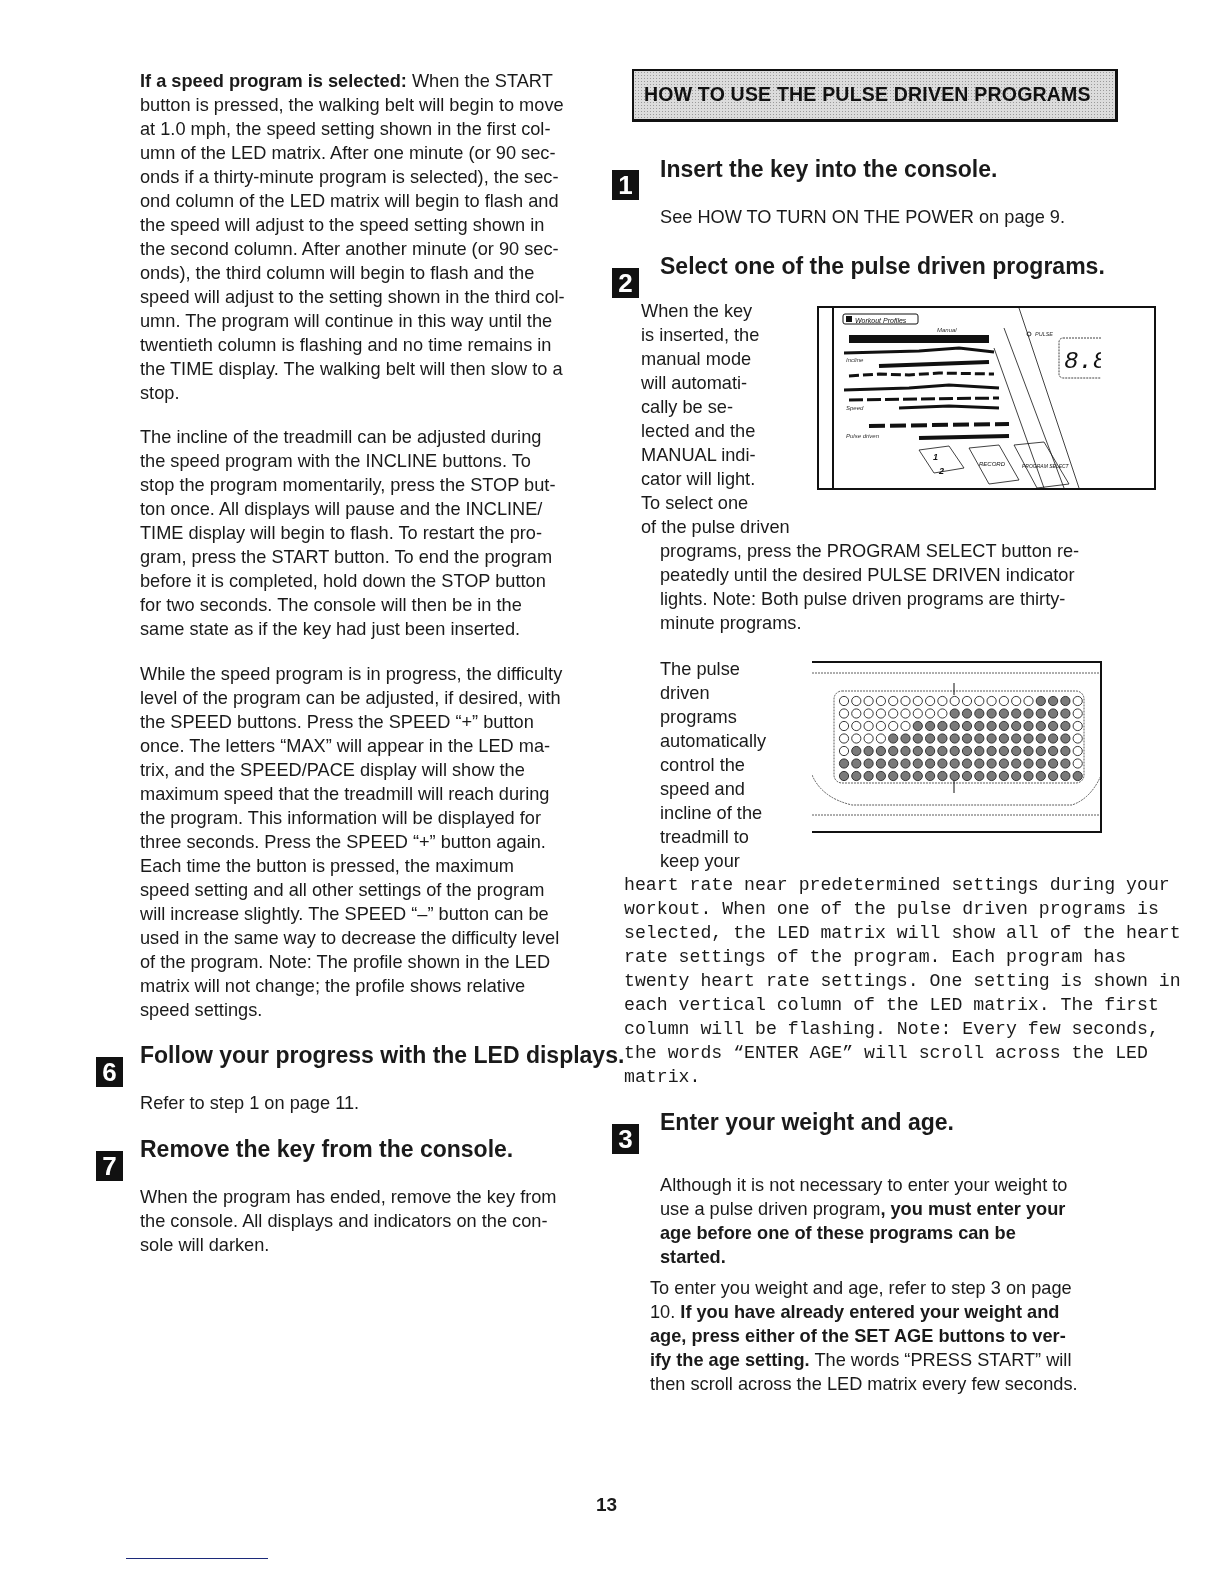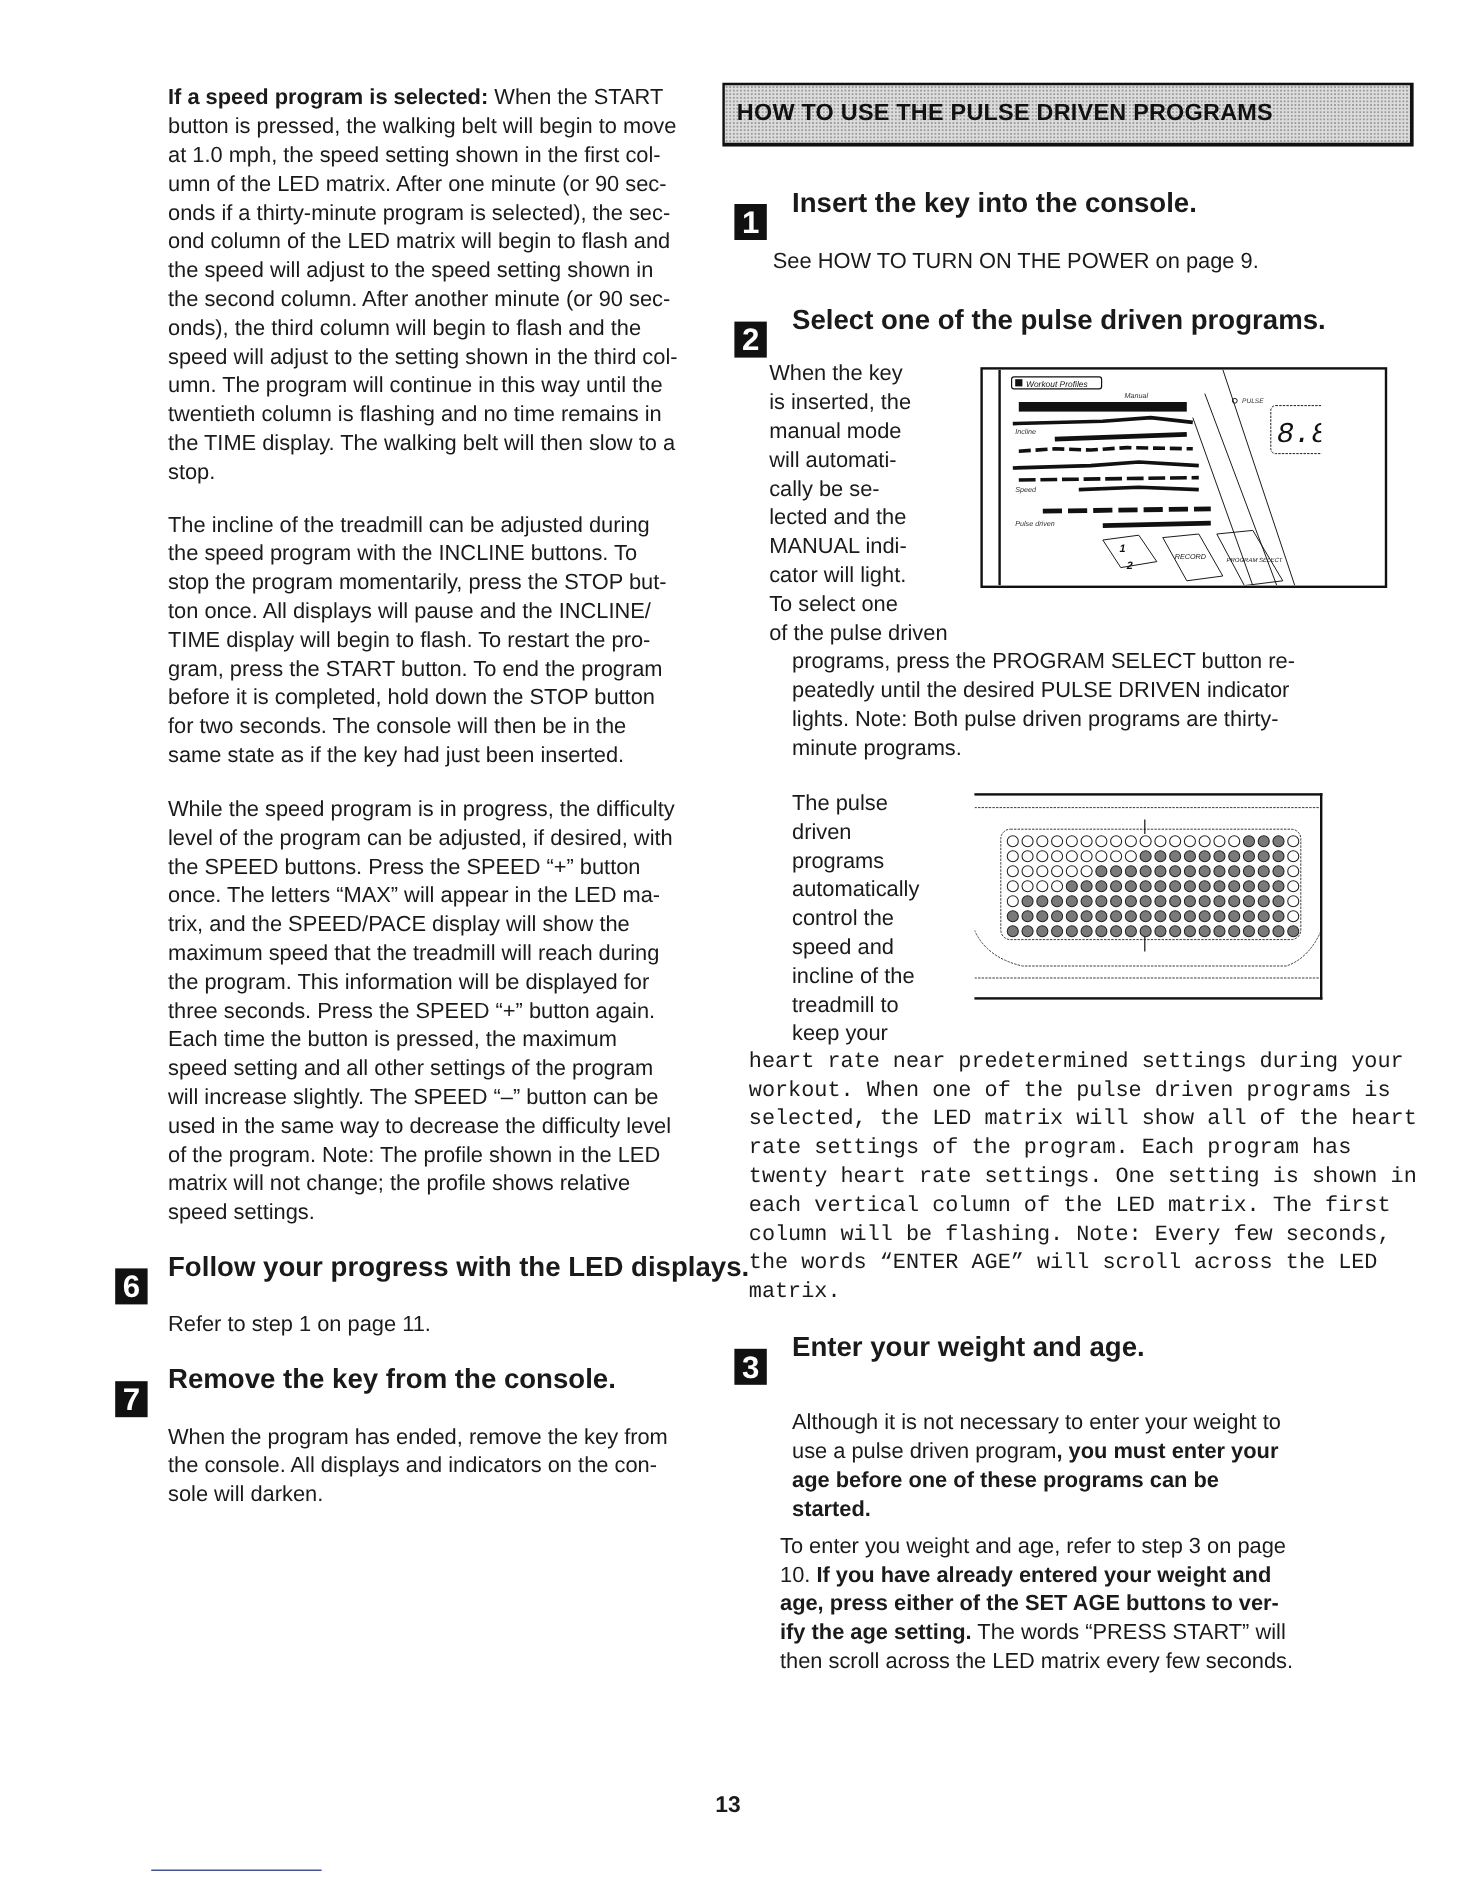"HOW TO USE THE PULSE" .banner { left: 602px -> 632px; width: 576px -> 486px }
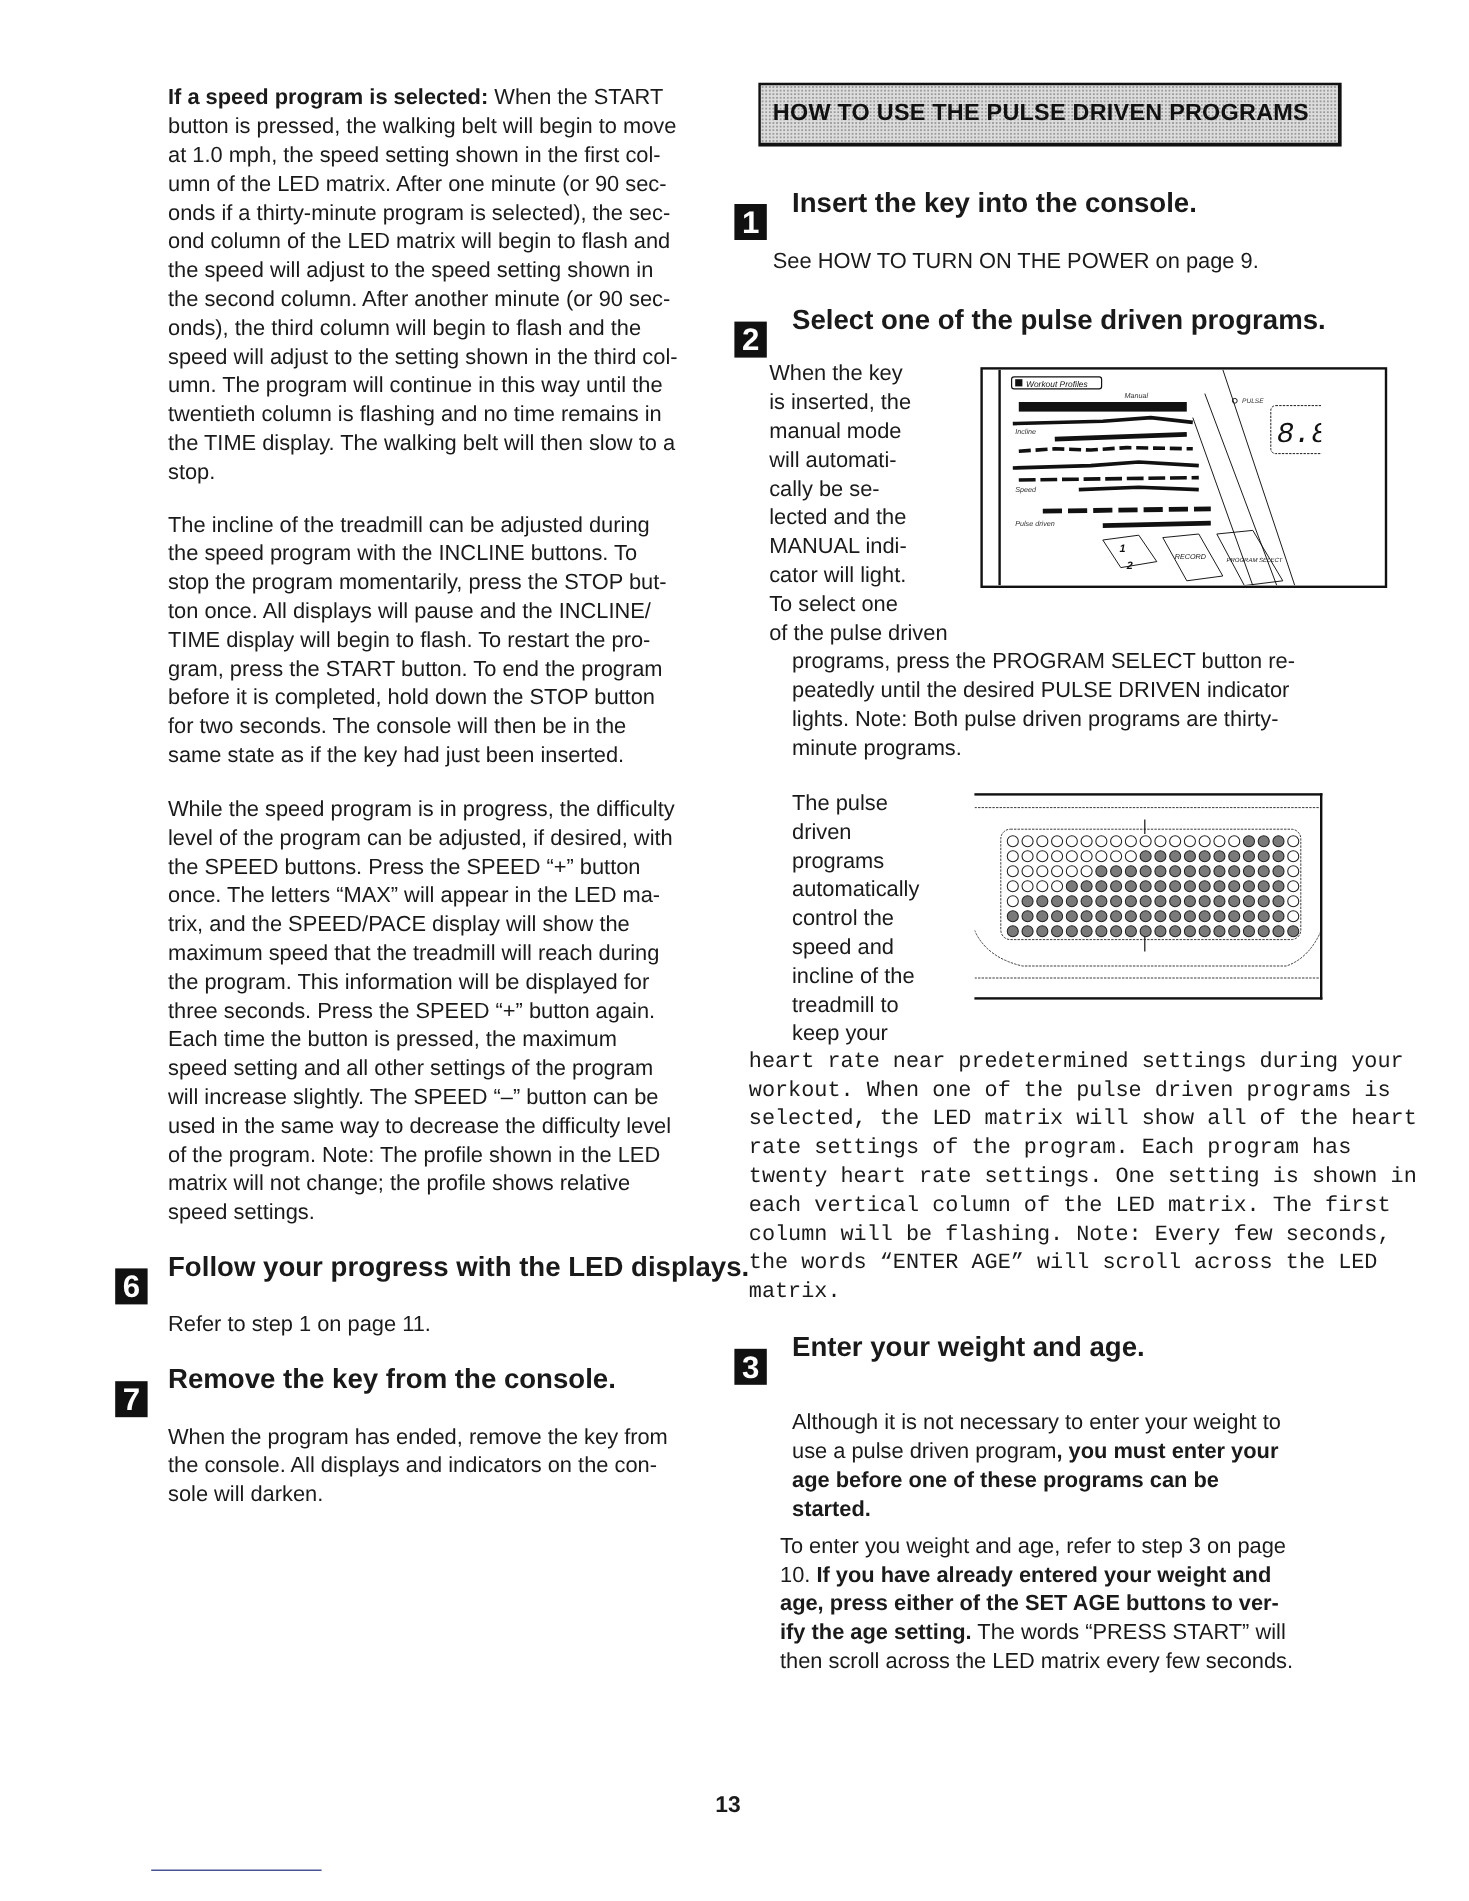"See HOW TO TURN ON" p.p { left: 644px -> 660px }
